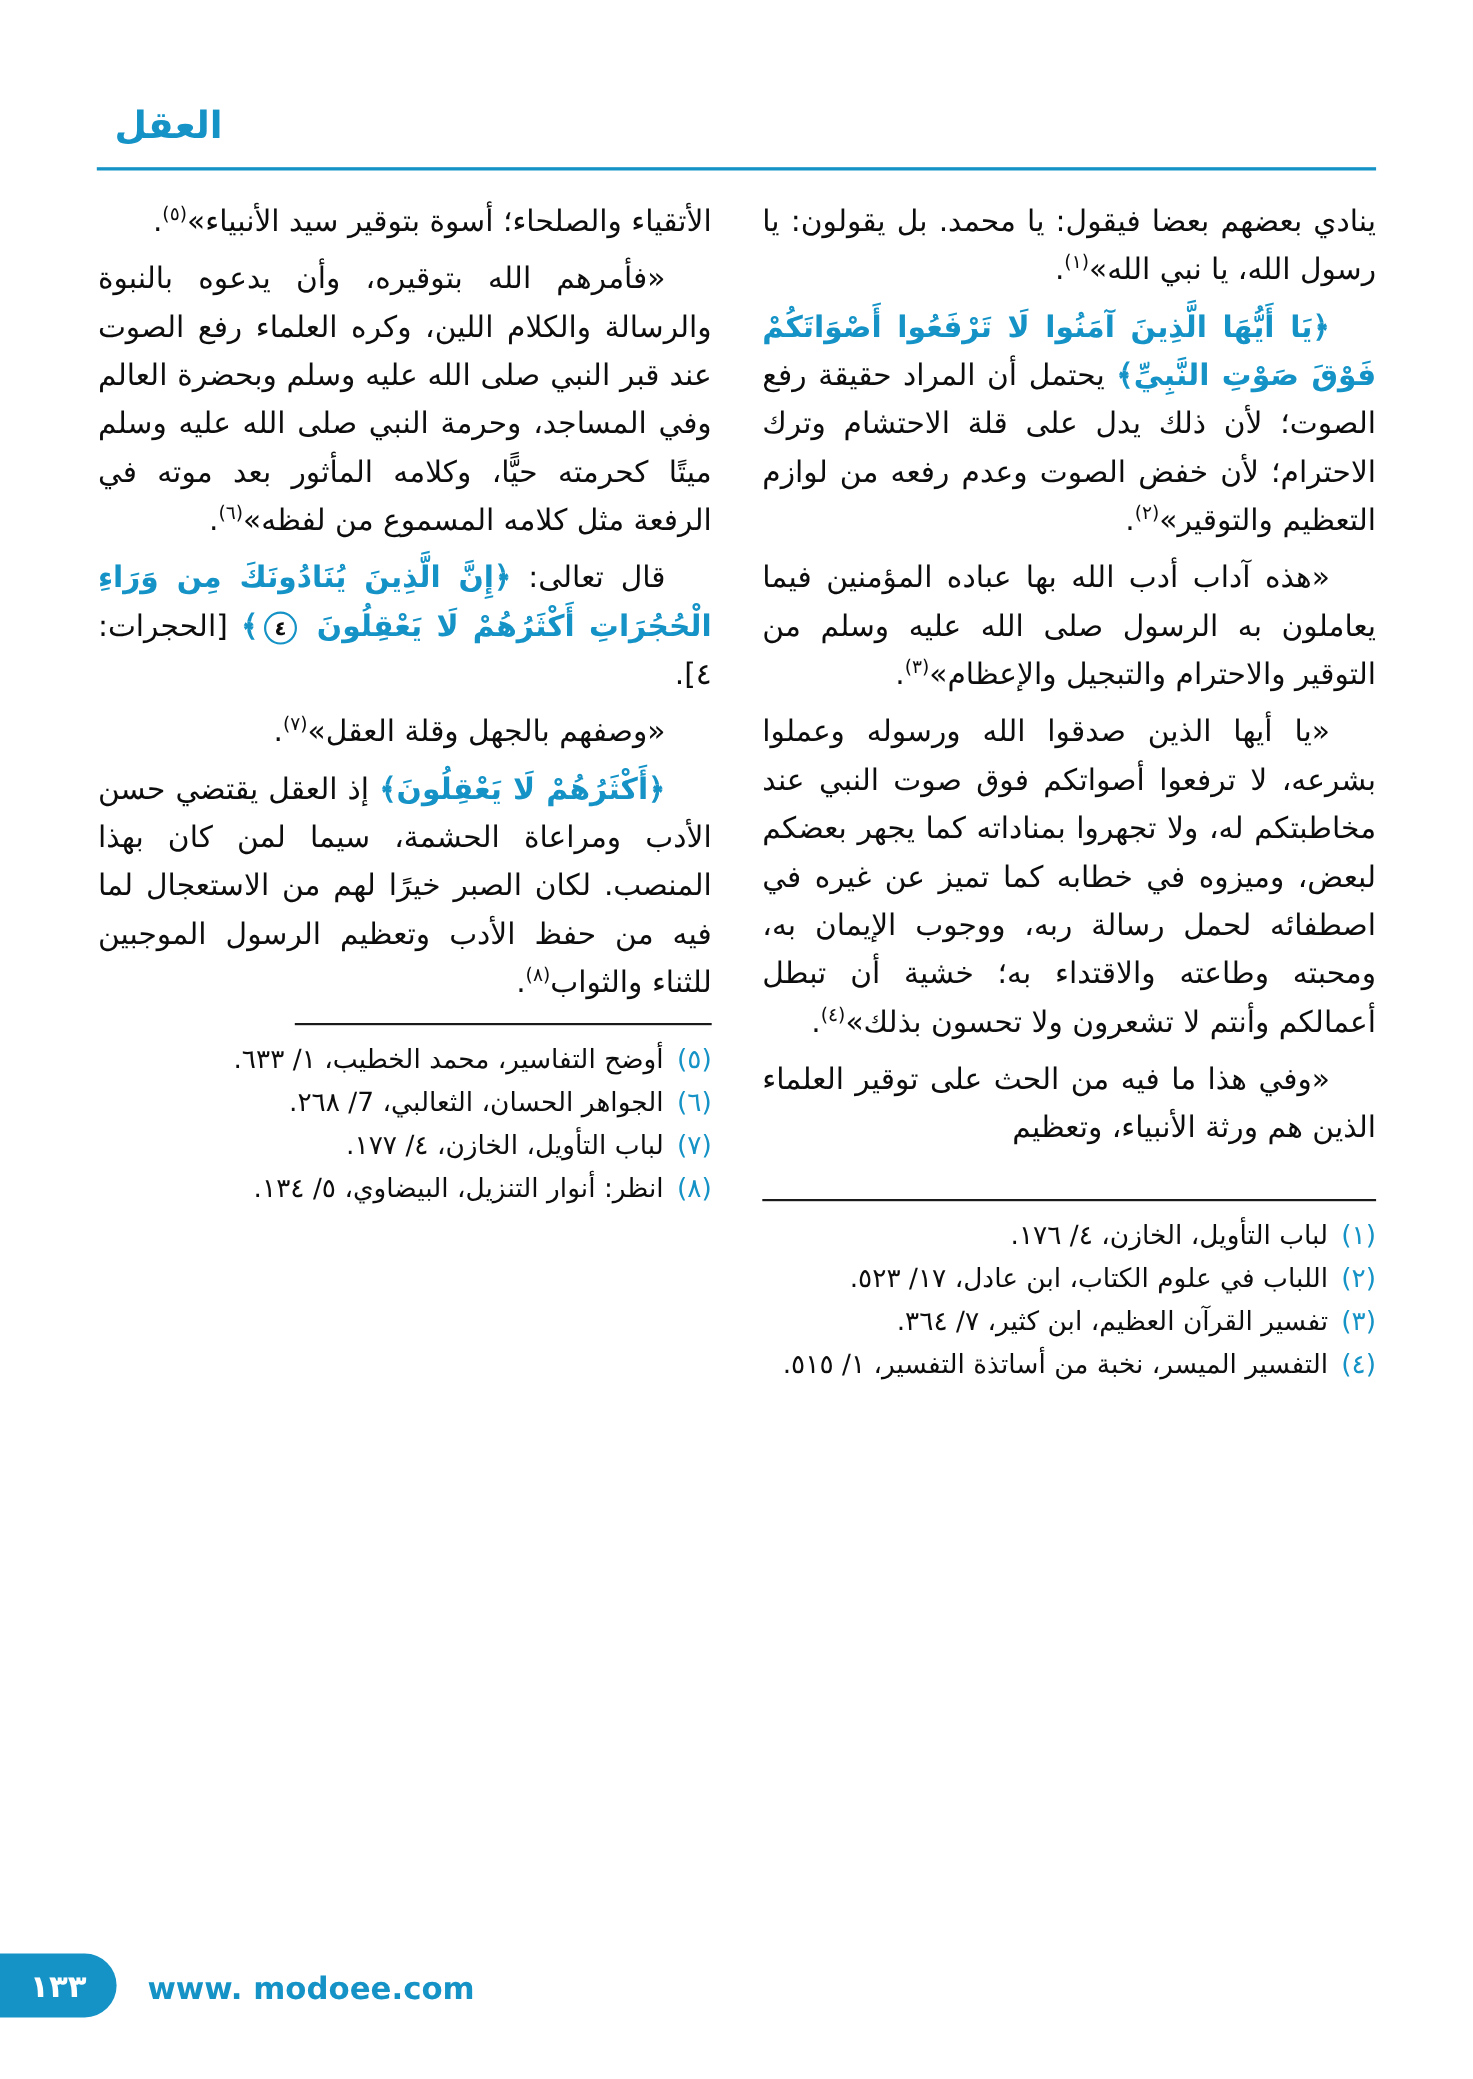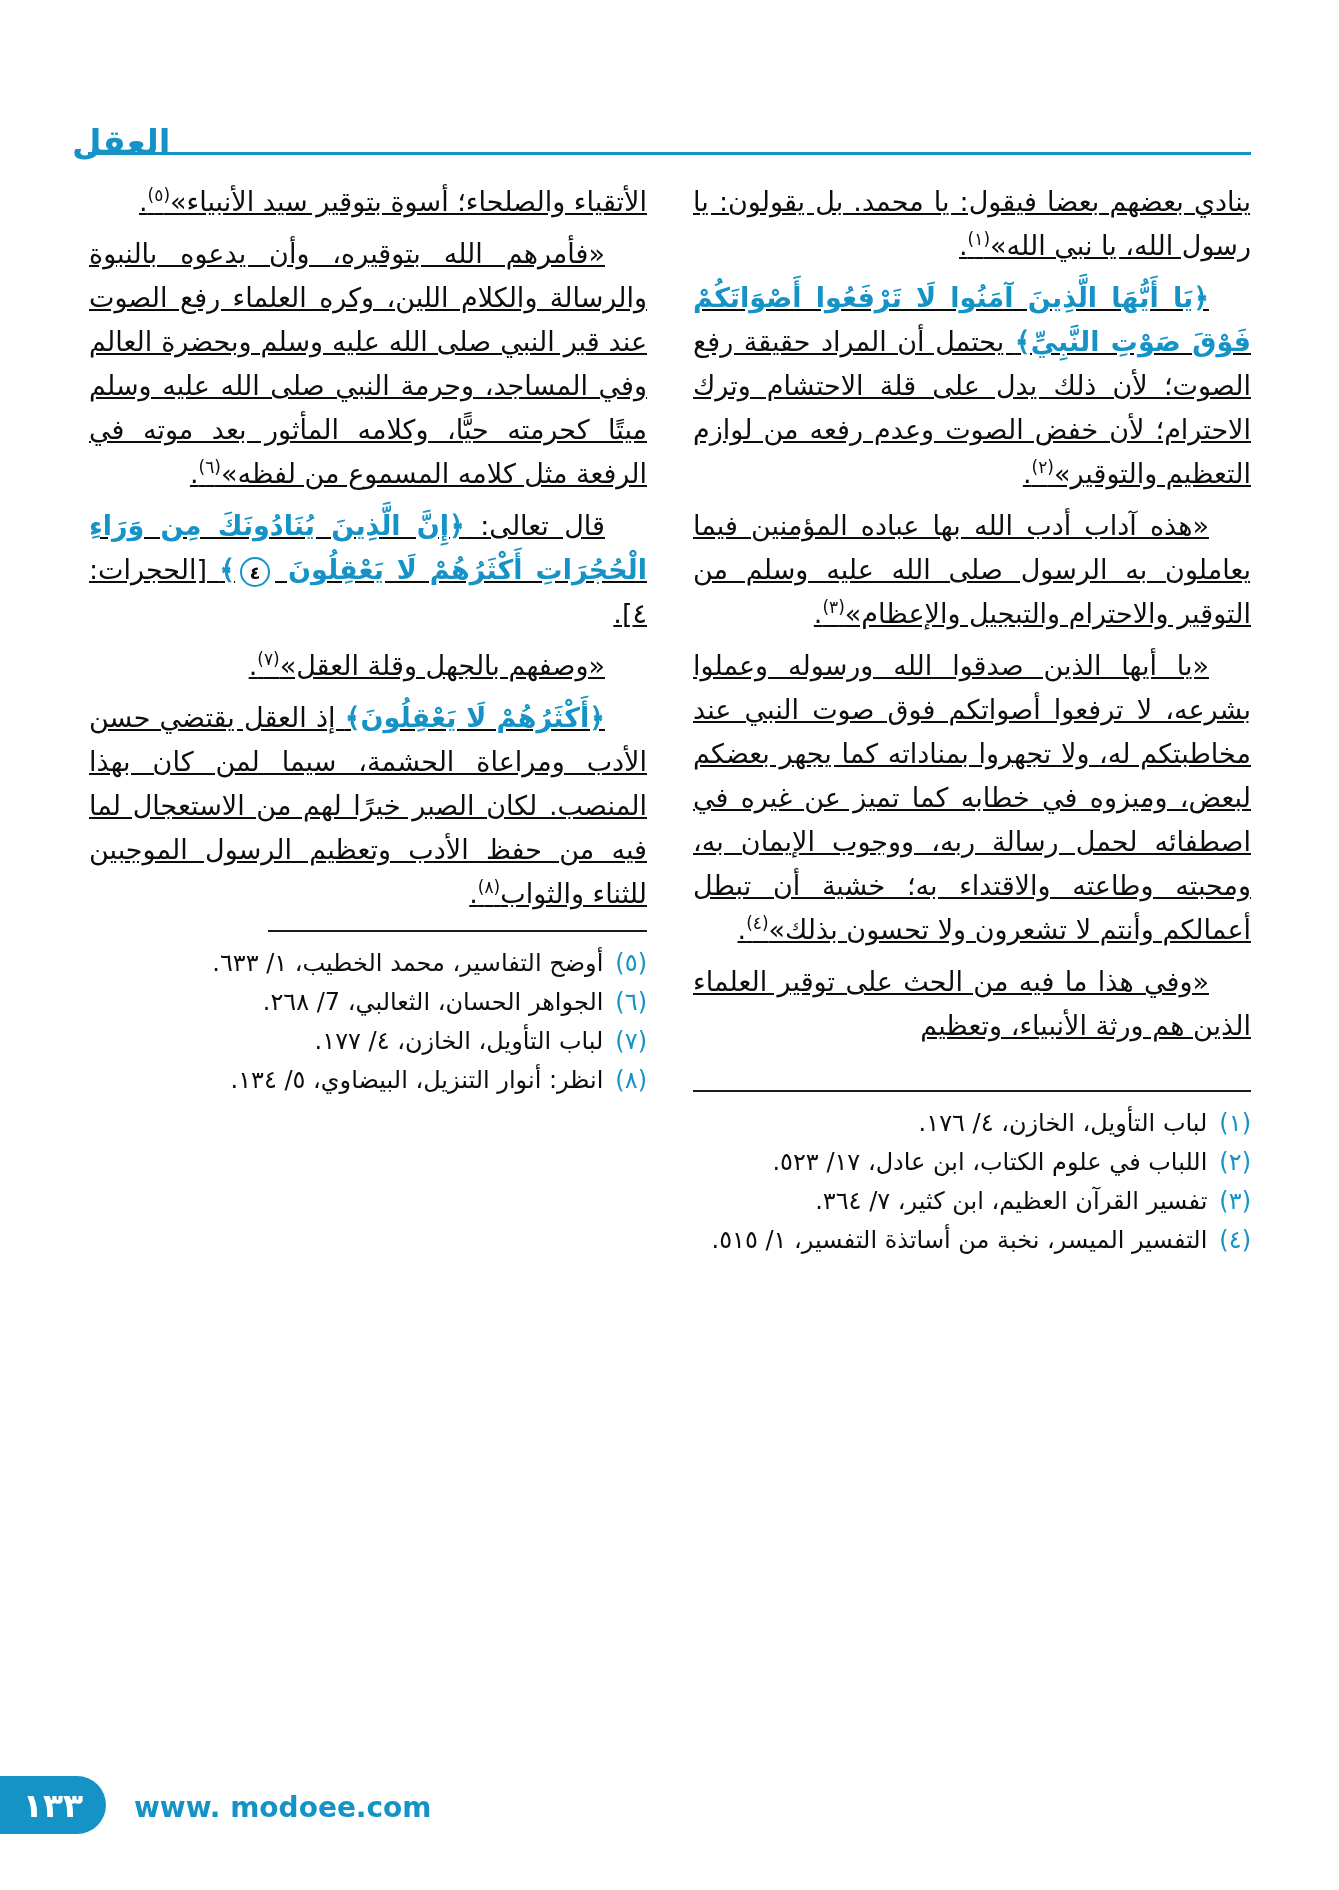"العقل" .header-title { left: 72px -> 104px; margin-top: 28px -> none }
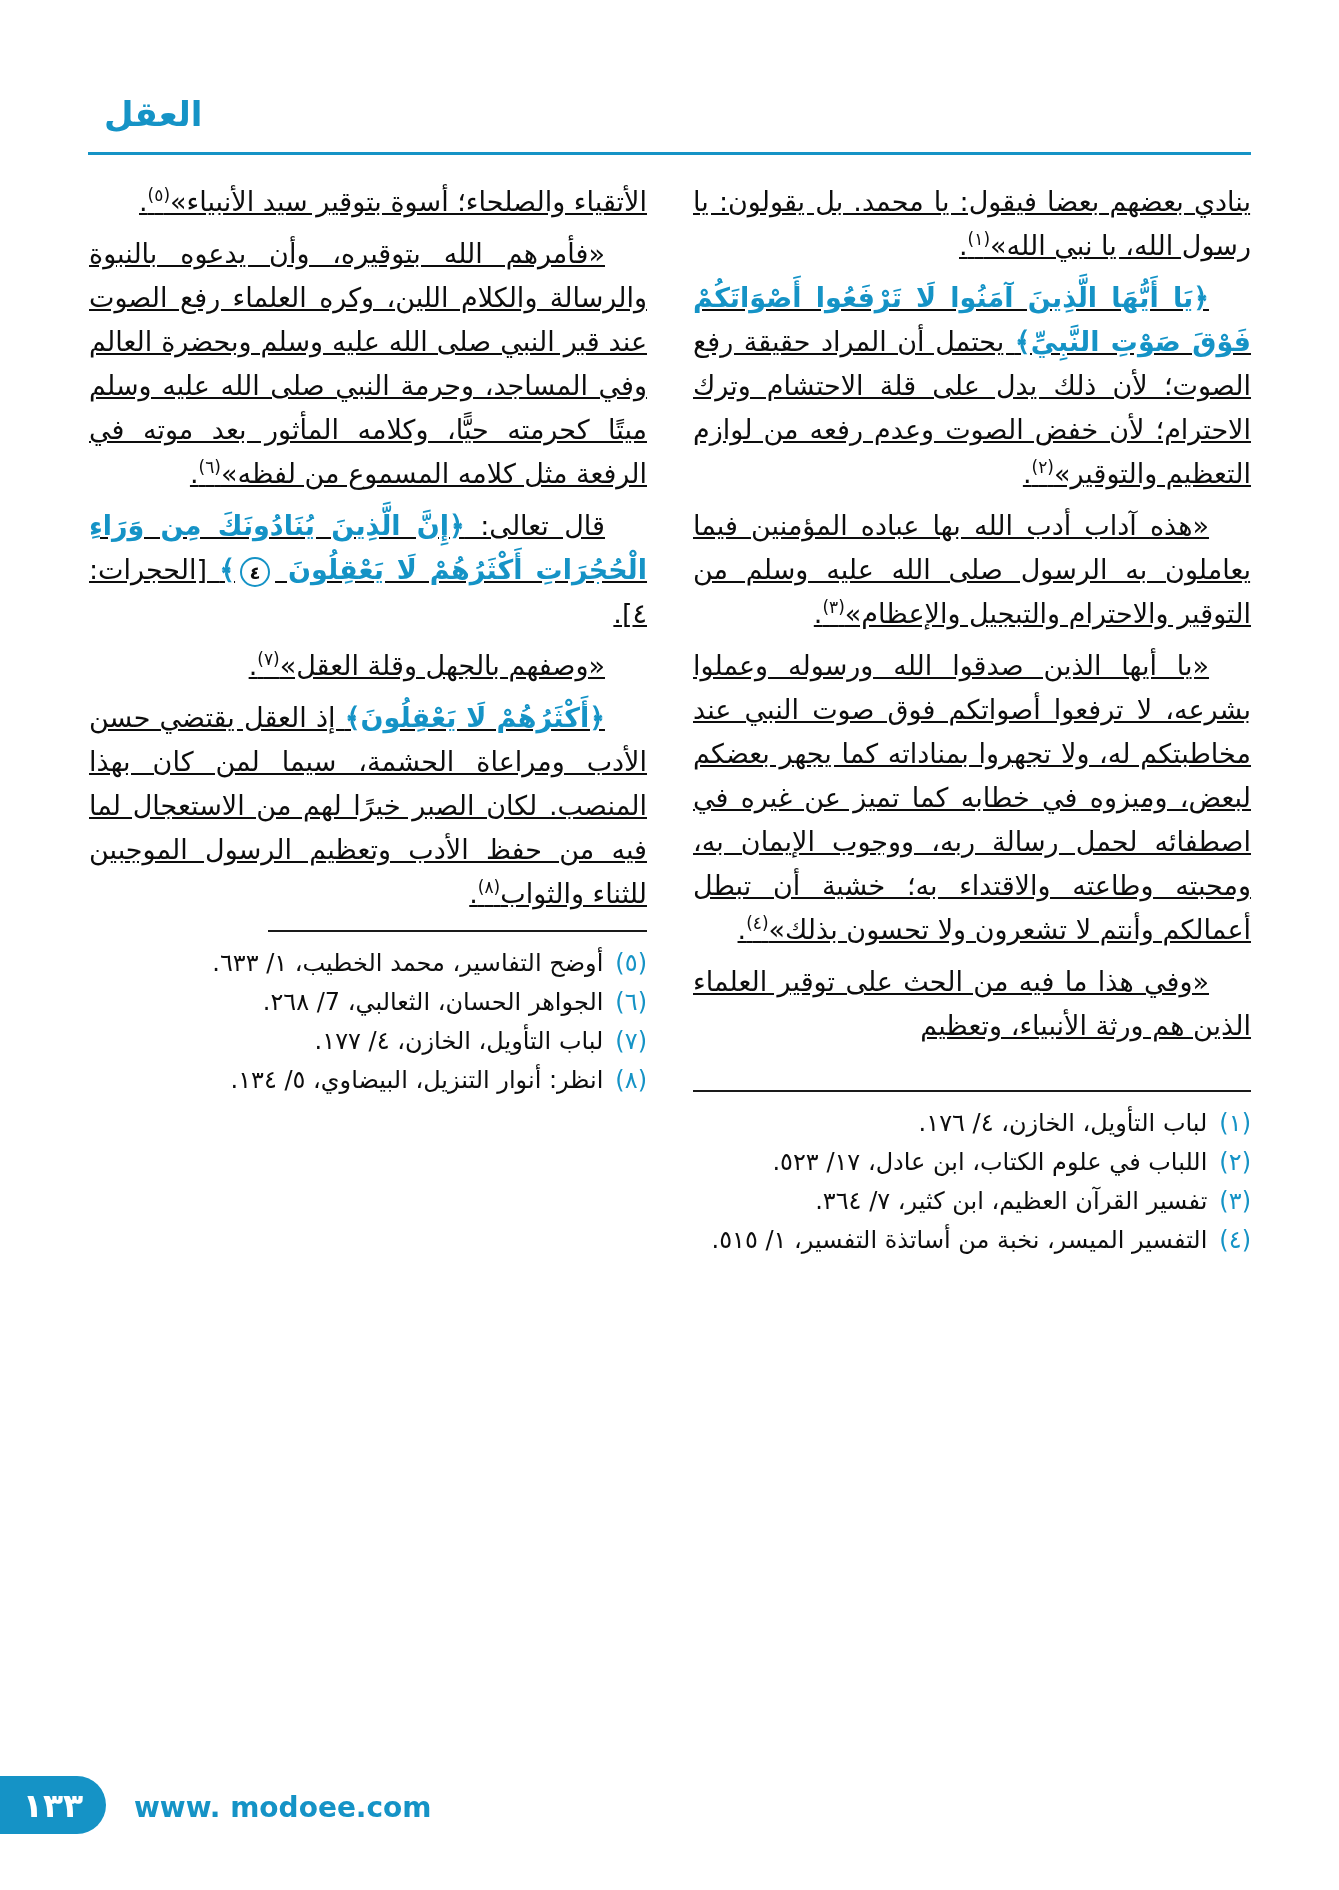"الأتقياء والصلحاء؛ أسوة بتوقير سيد" .para { text-decoration: underline -> none }
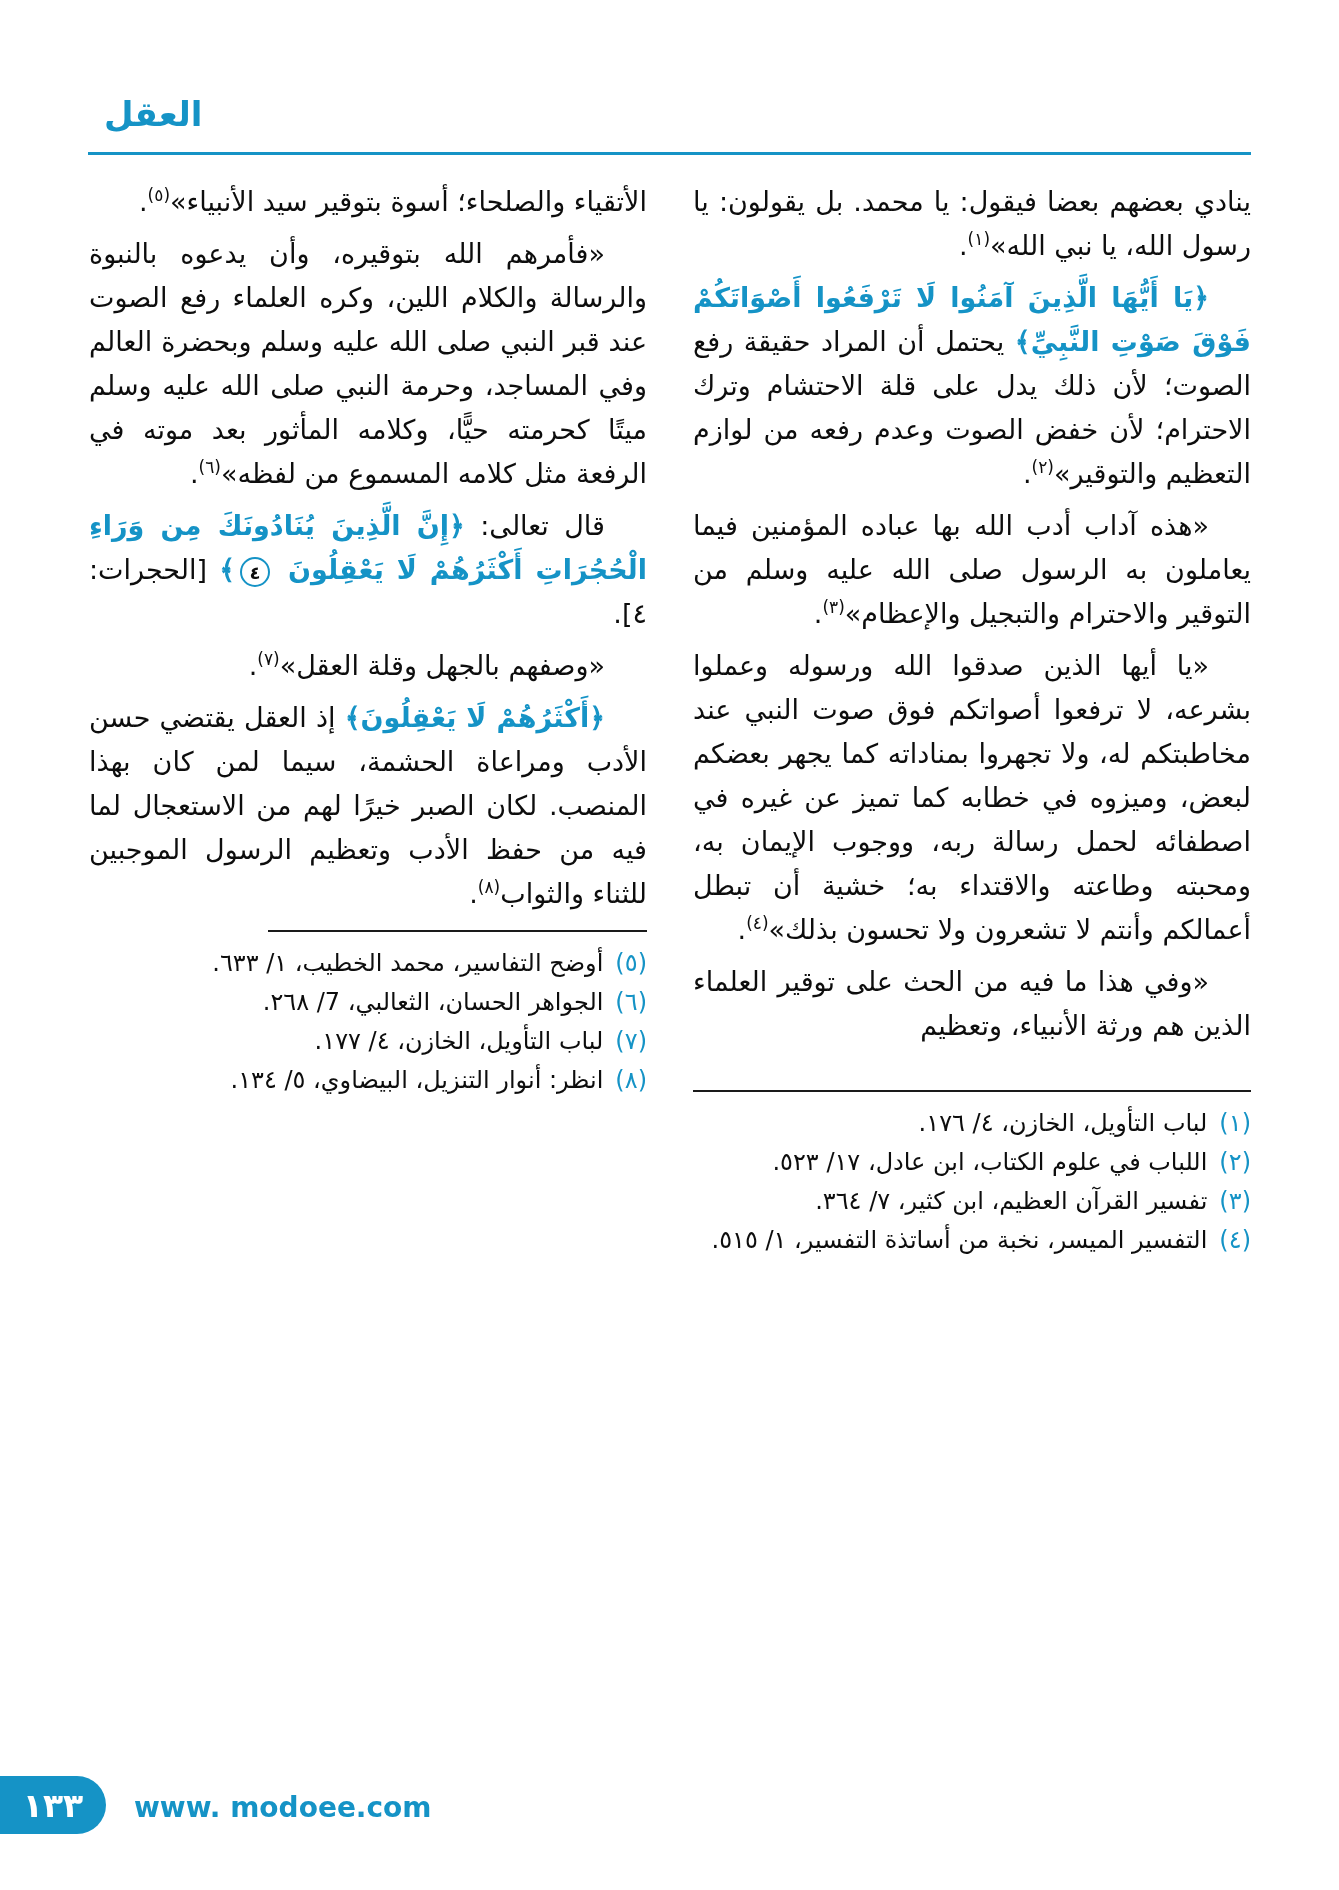"١٣٣" .page-pill { font-size: 33px -> 28px }
